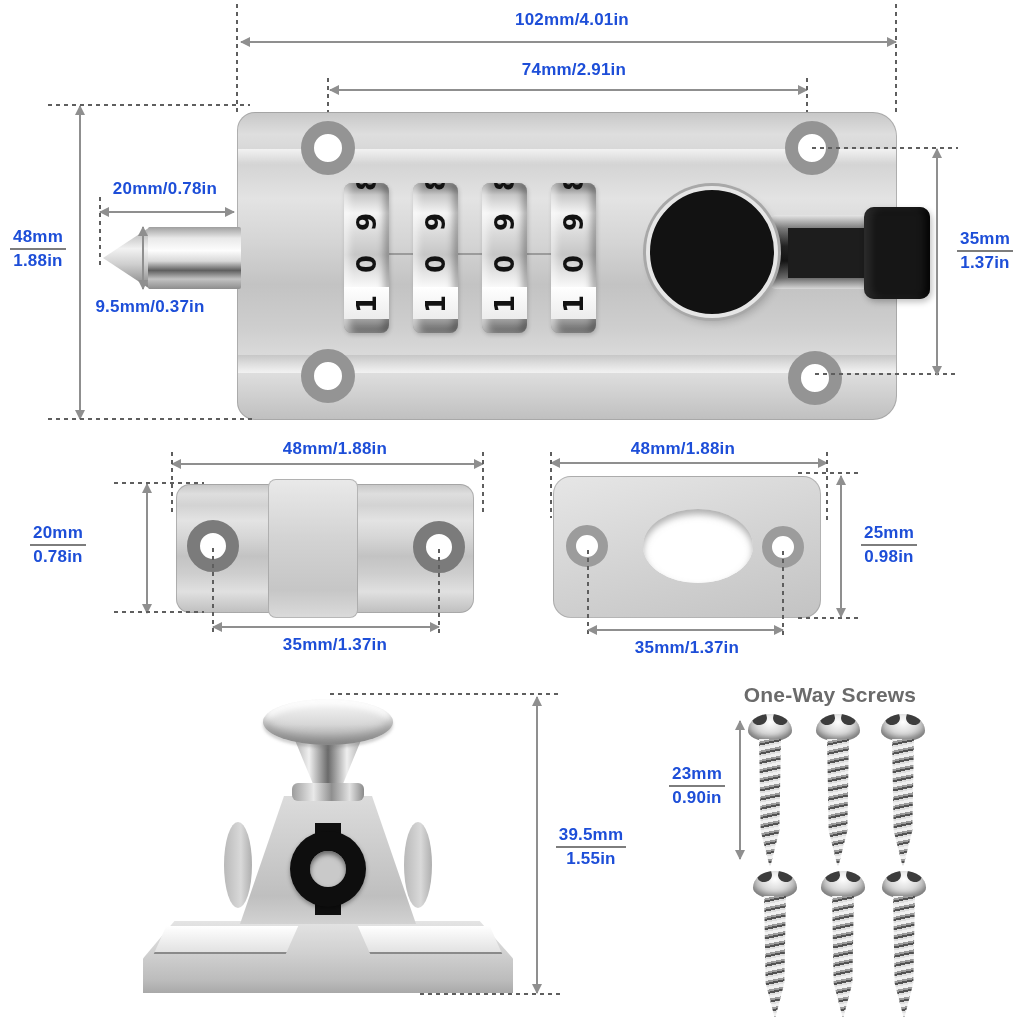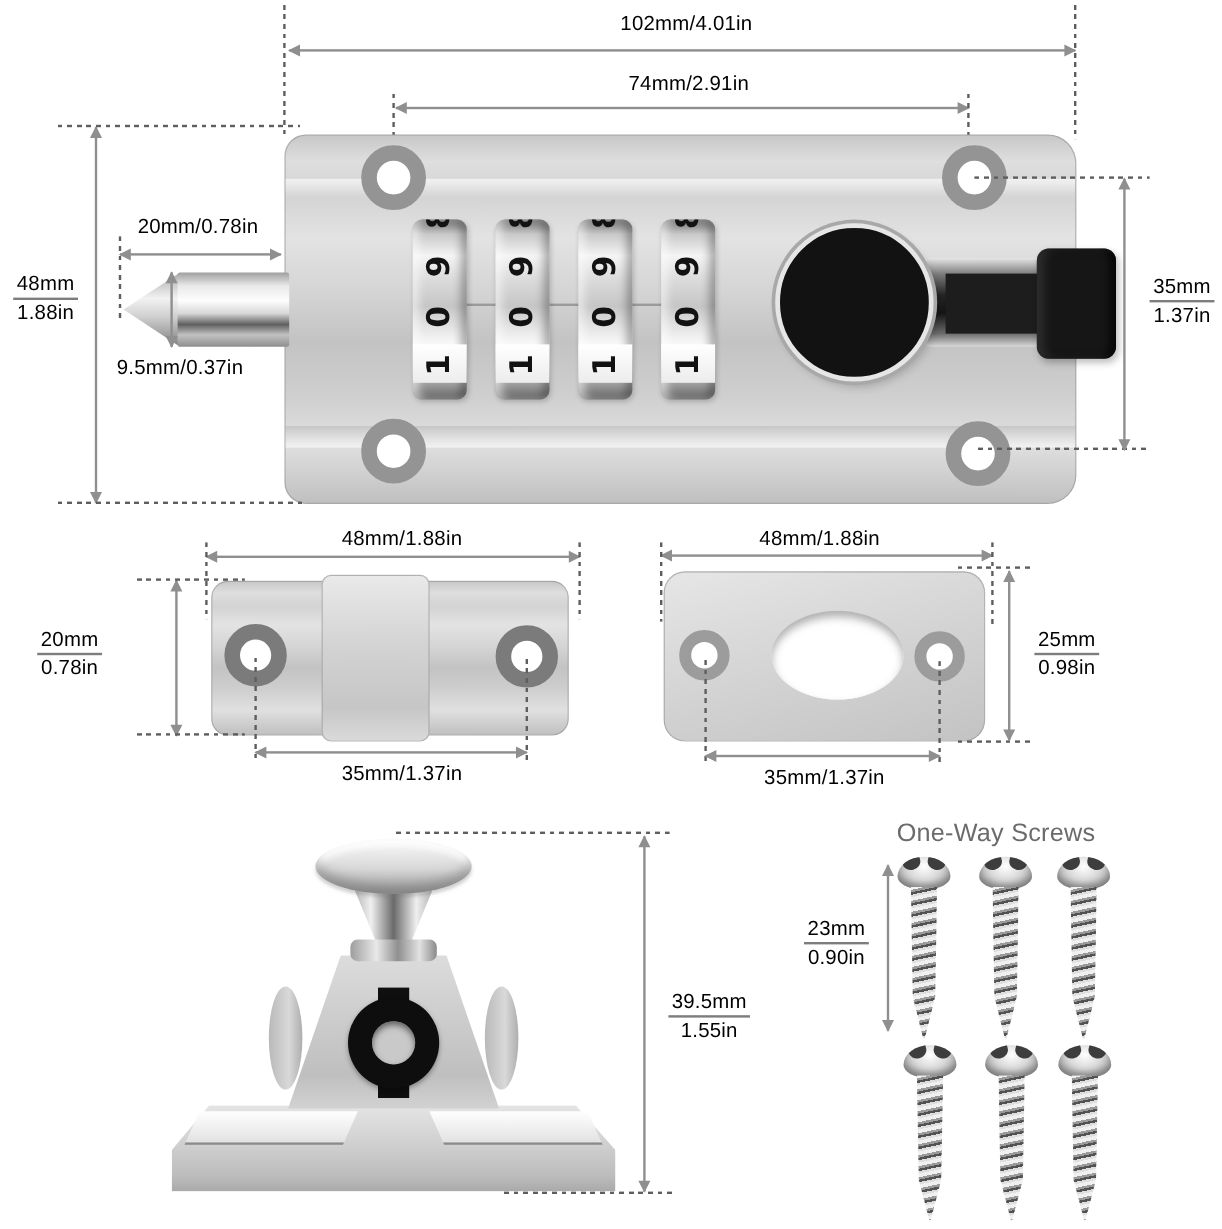"102mm/4.01in" .lbl { color: #000000 -> #1d4ed8; font-weight: 400 -> 700 }
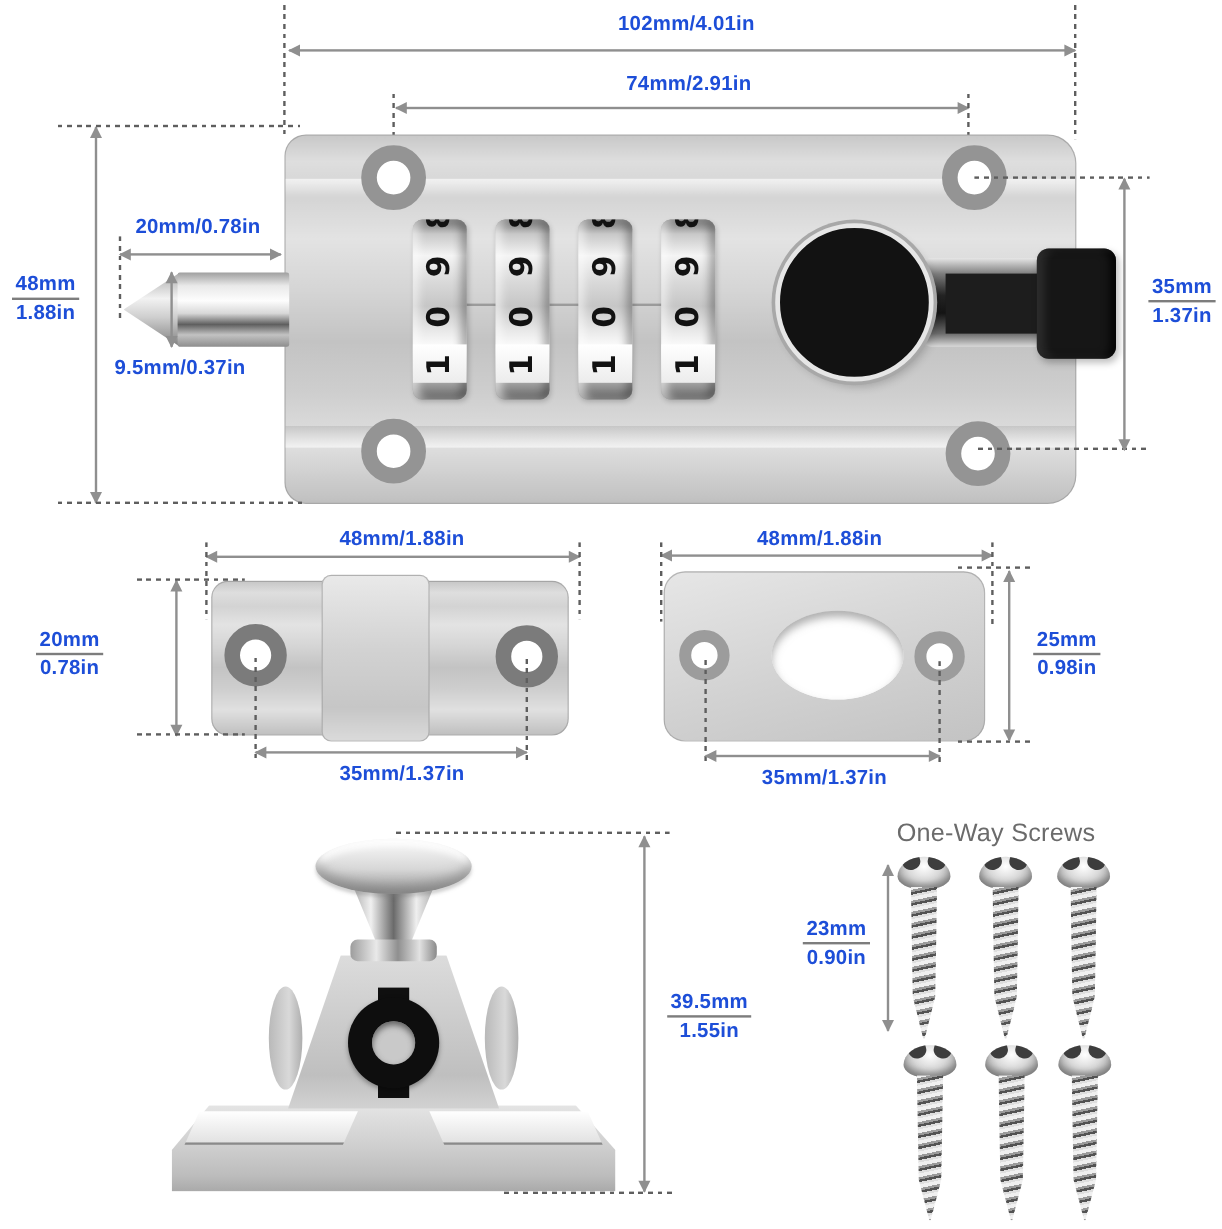"One-Way Screws" .title-lbl { font-weight: 400 -> 700 }
